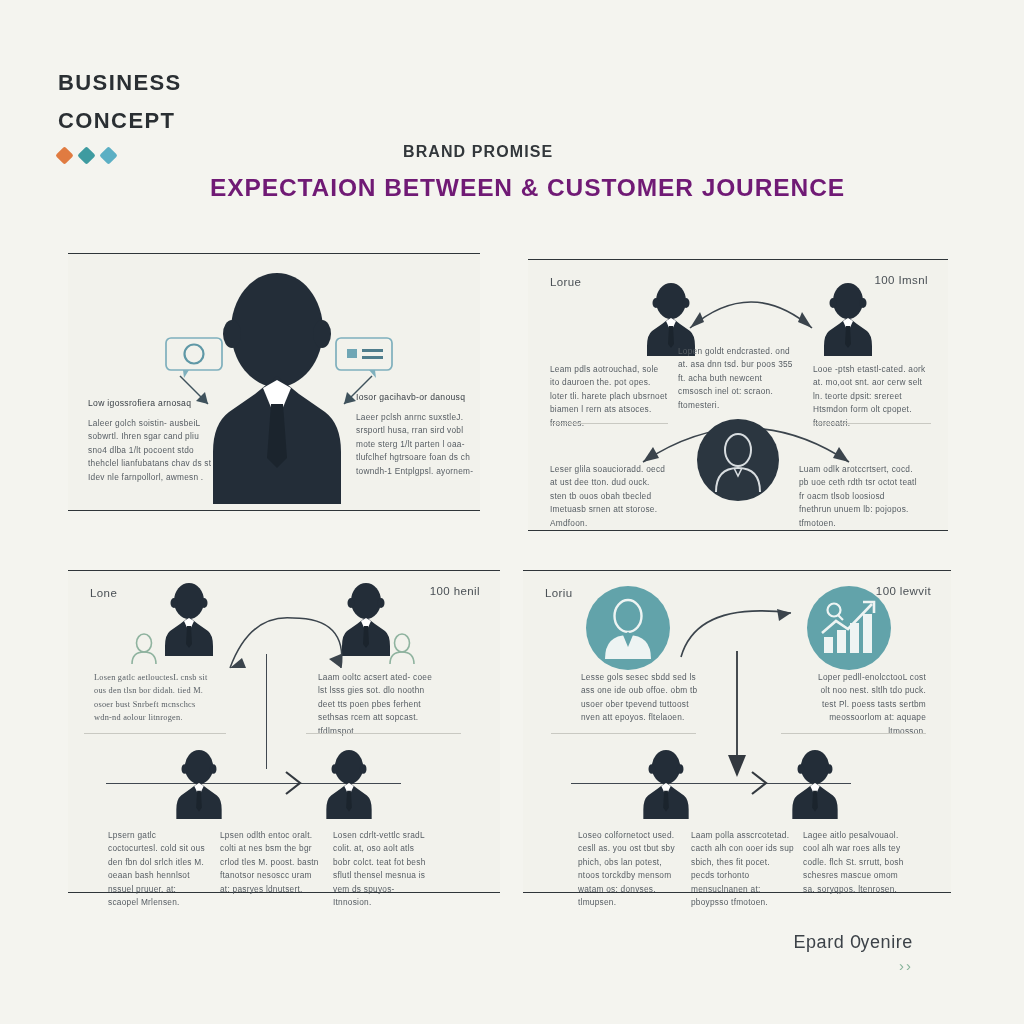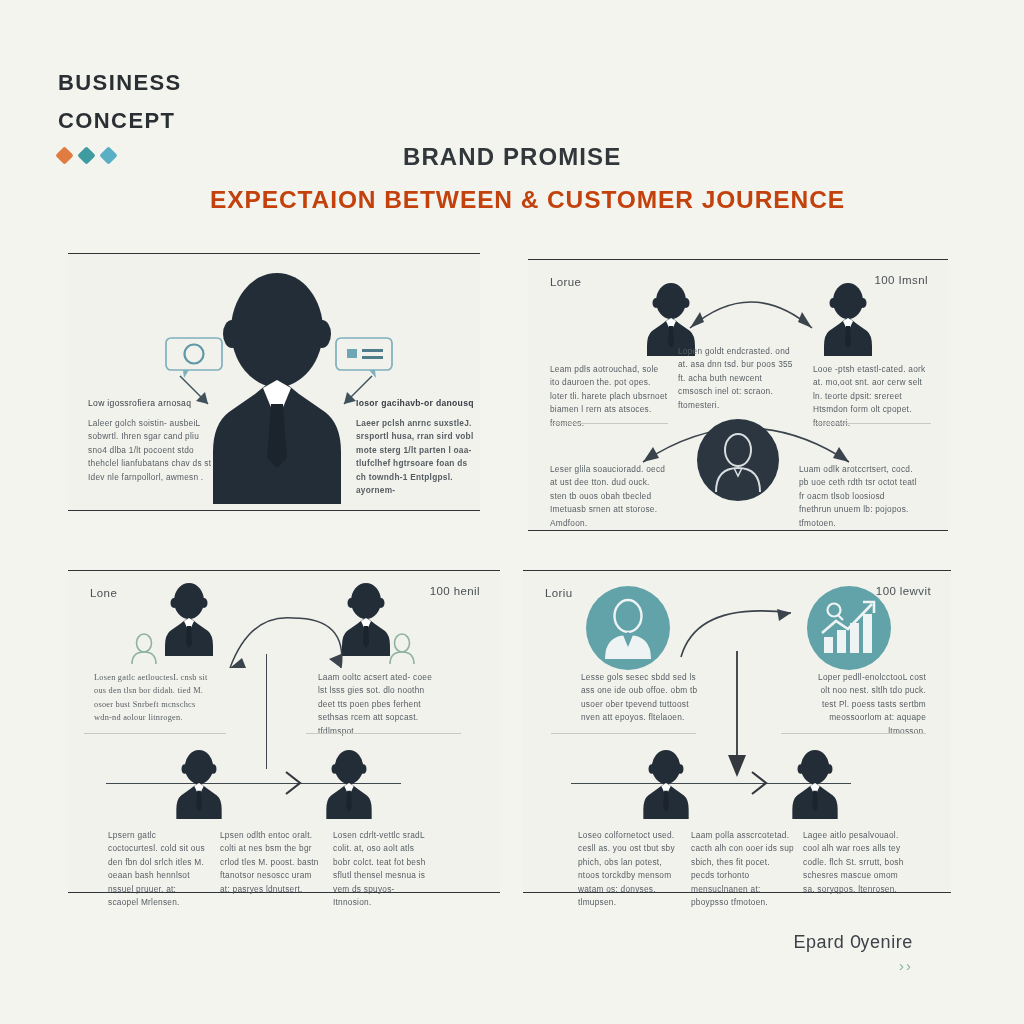"BRAND PROMISE" .title-l1 { font-size: 24px -> 16px }
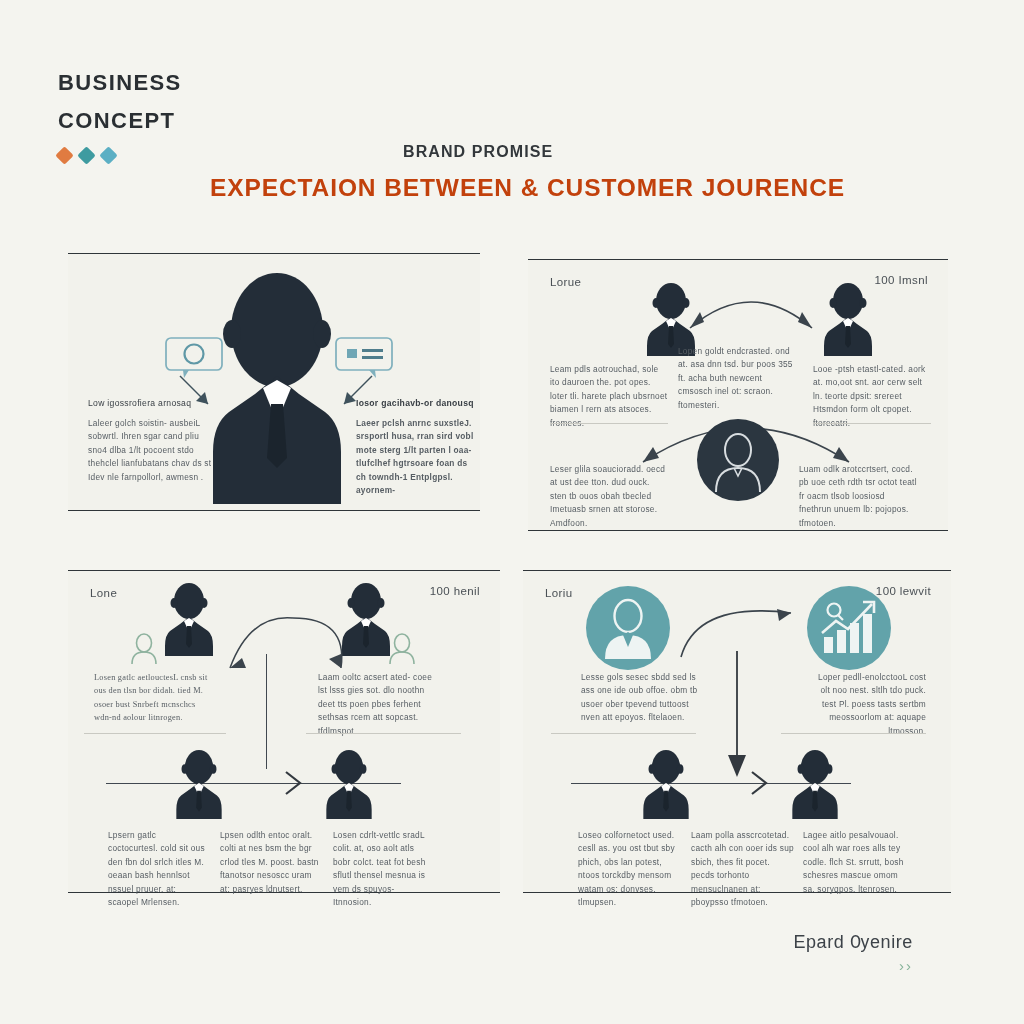"EXPECTAION BETWEEN & CUSTOMER JOURENCE" .title-l2 { color: #c2410c -> #701a75 }
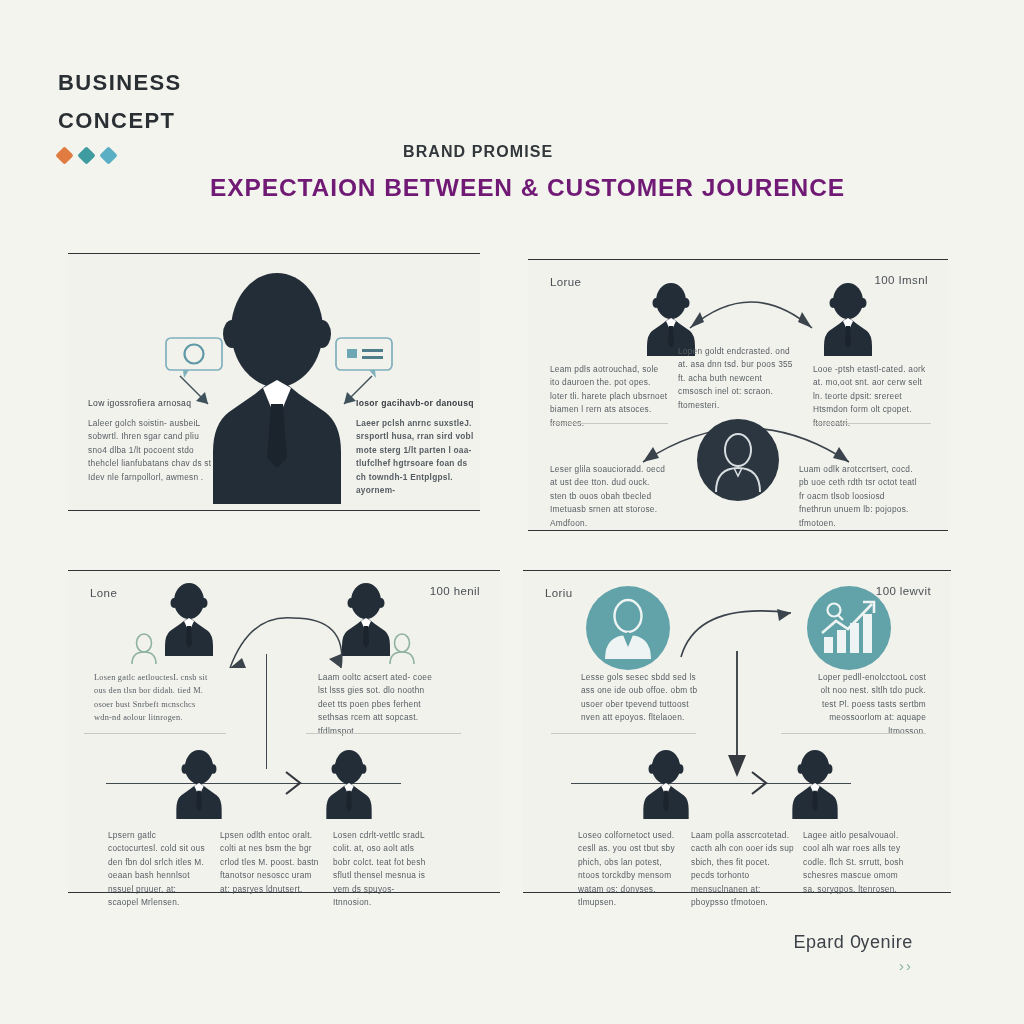"Iosor gacihavb-or danousq" div.txt { font-weight: bold -> none; top: 143px -> 137px }
